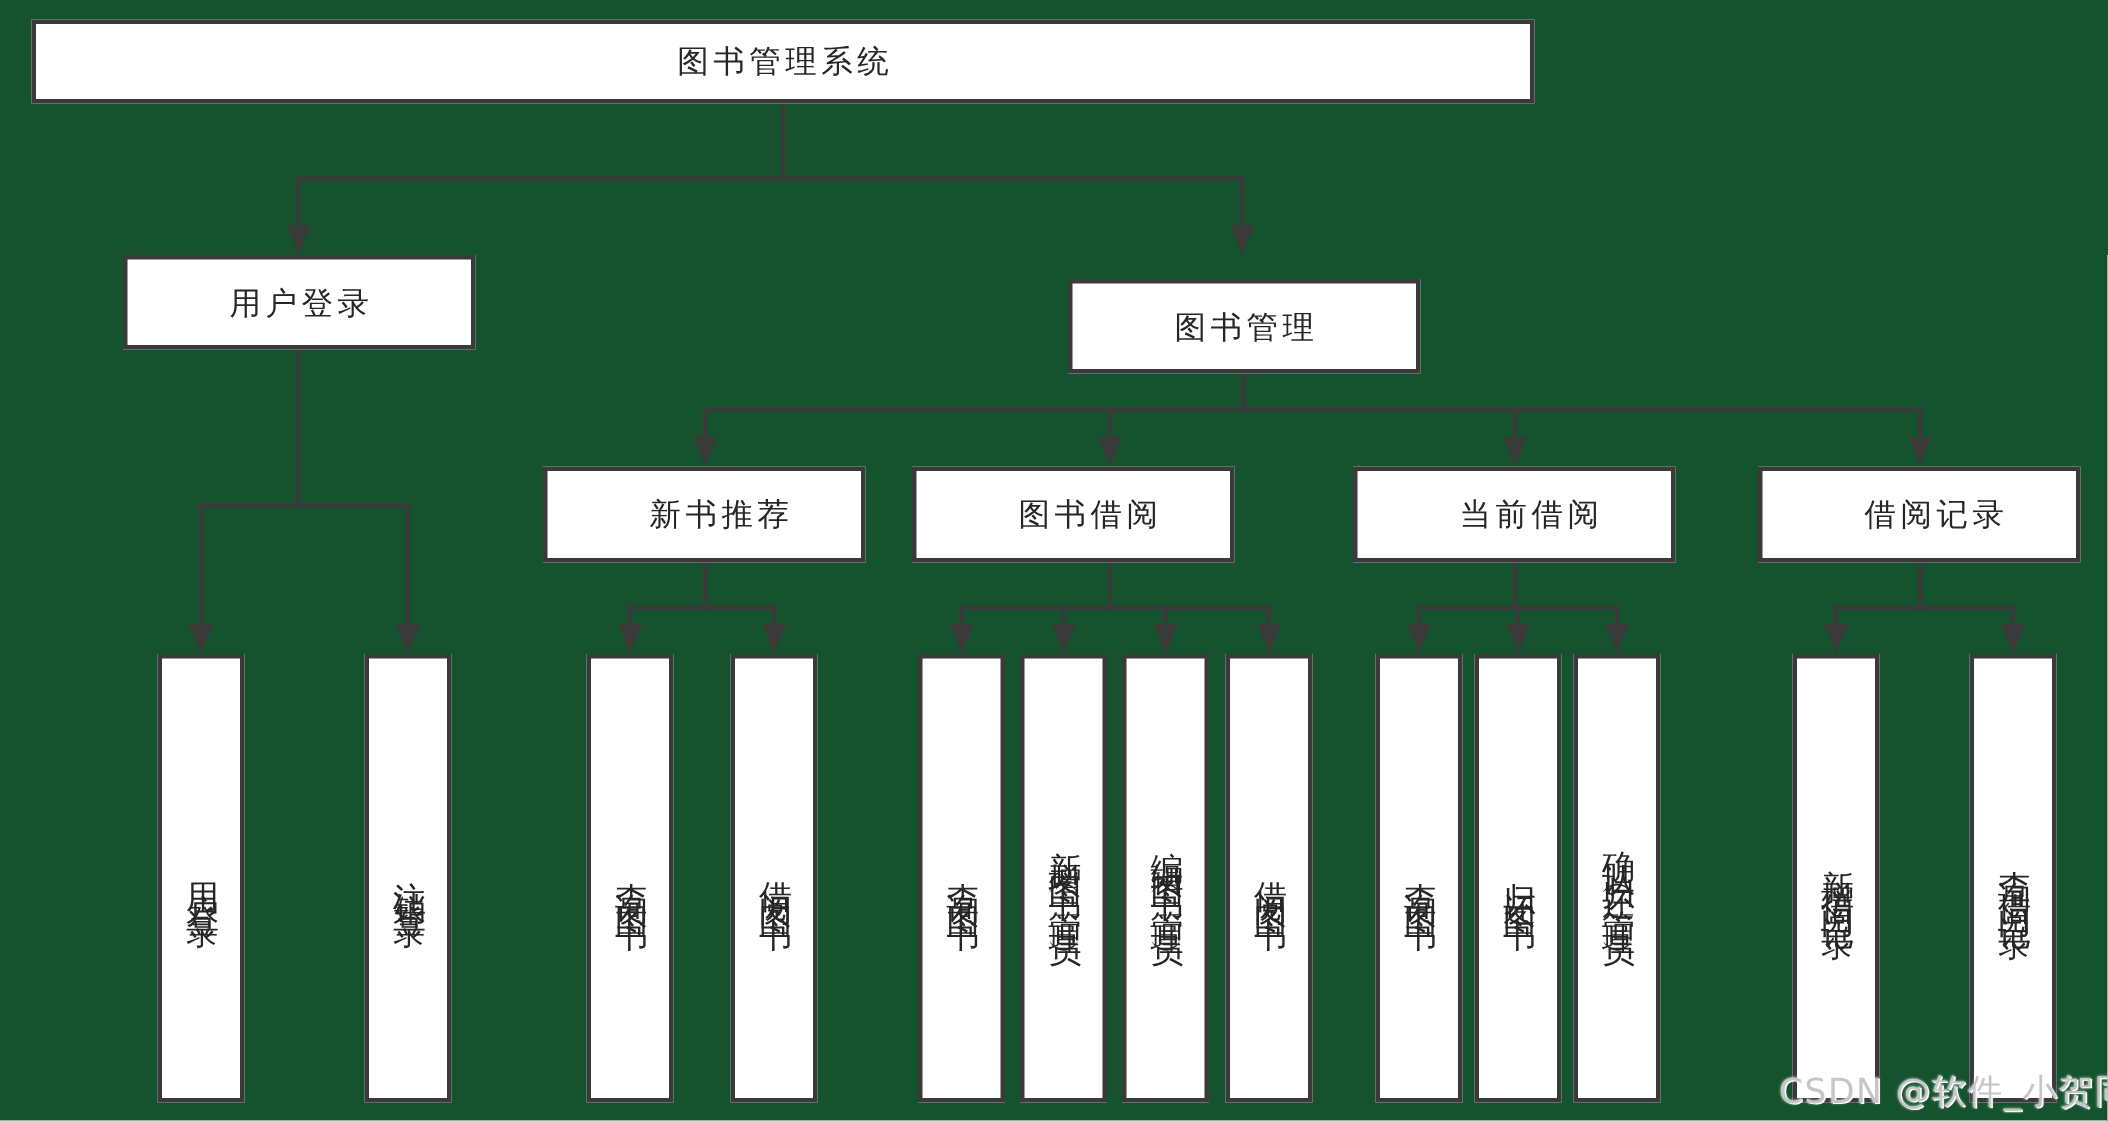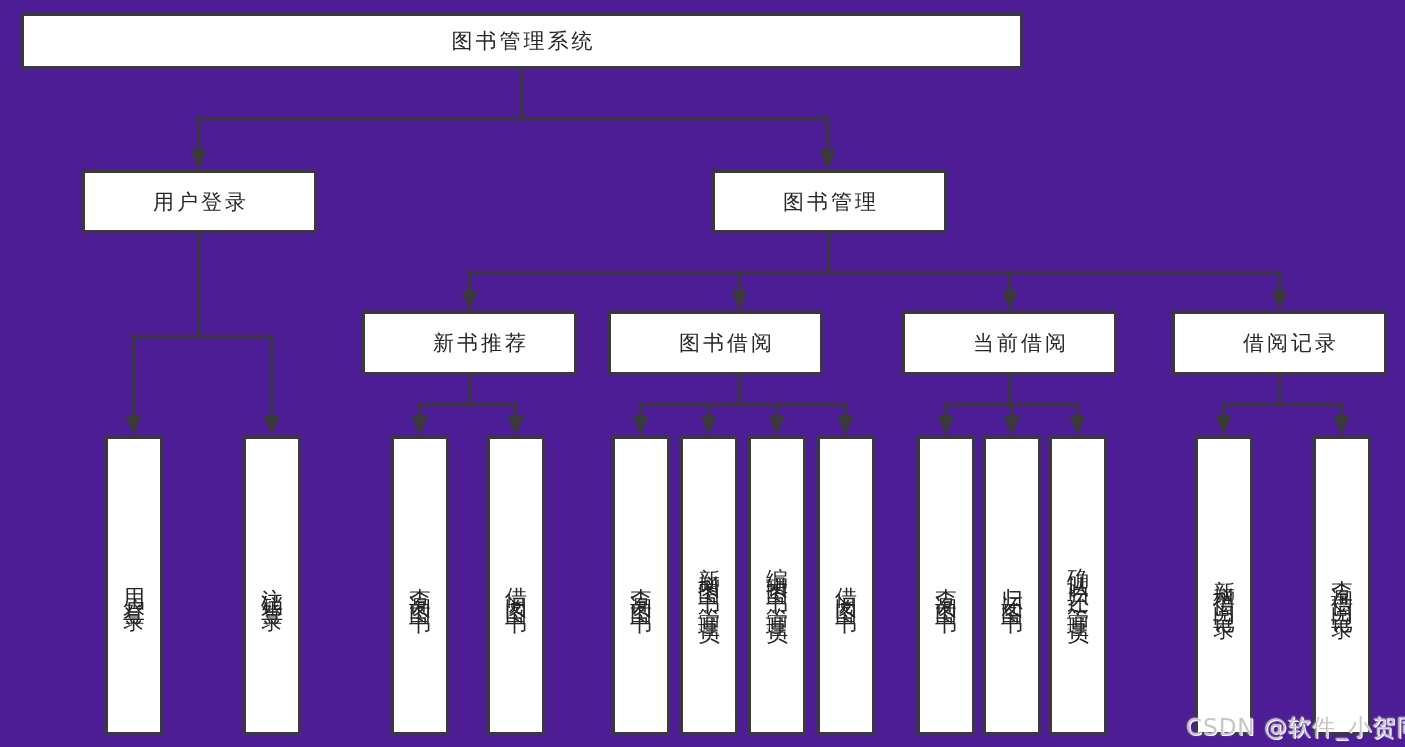"图书管理系统" .canvas { background: #4c1d95 -> #14532d }
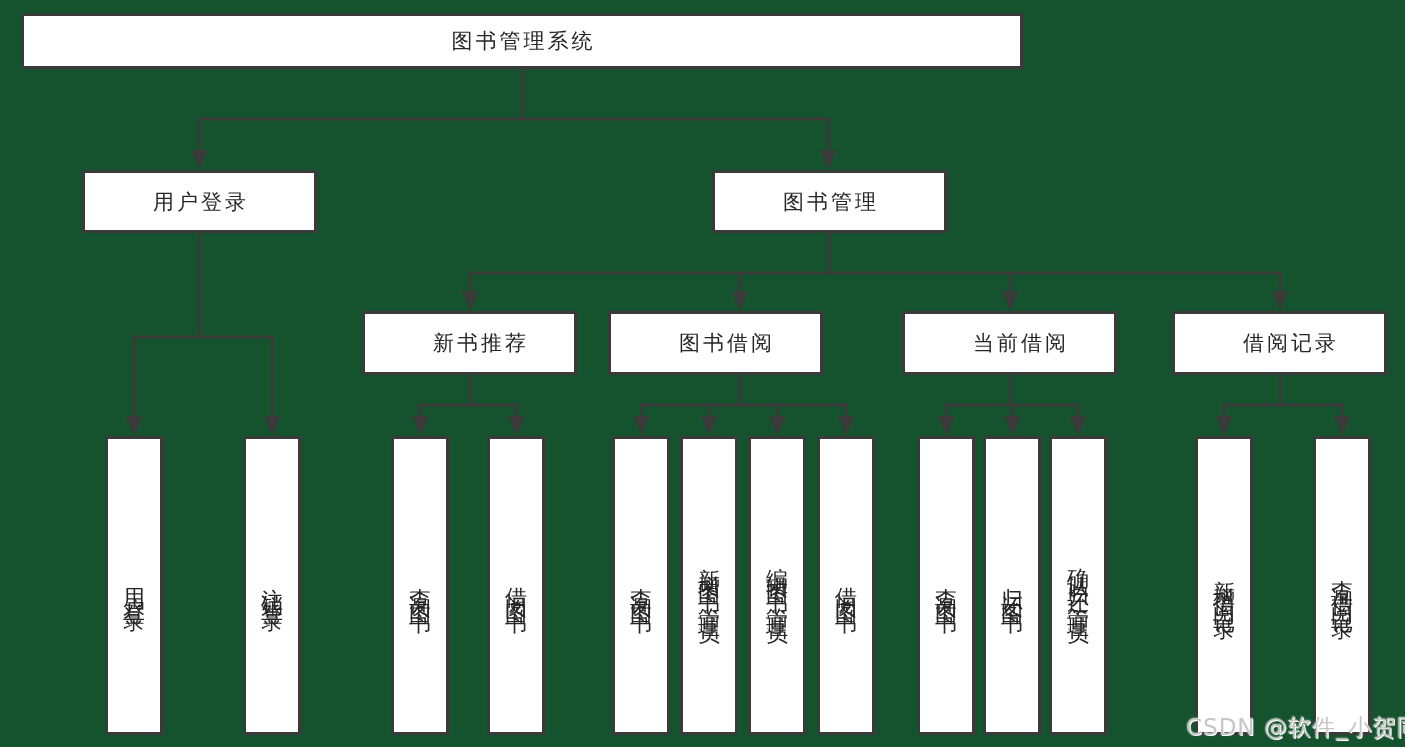"图书管理" div.box { margin-top: none -> 16px }
